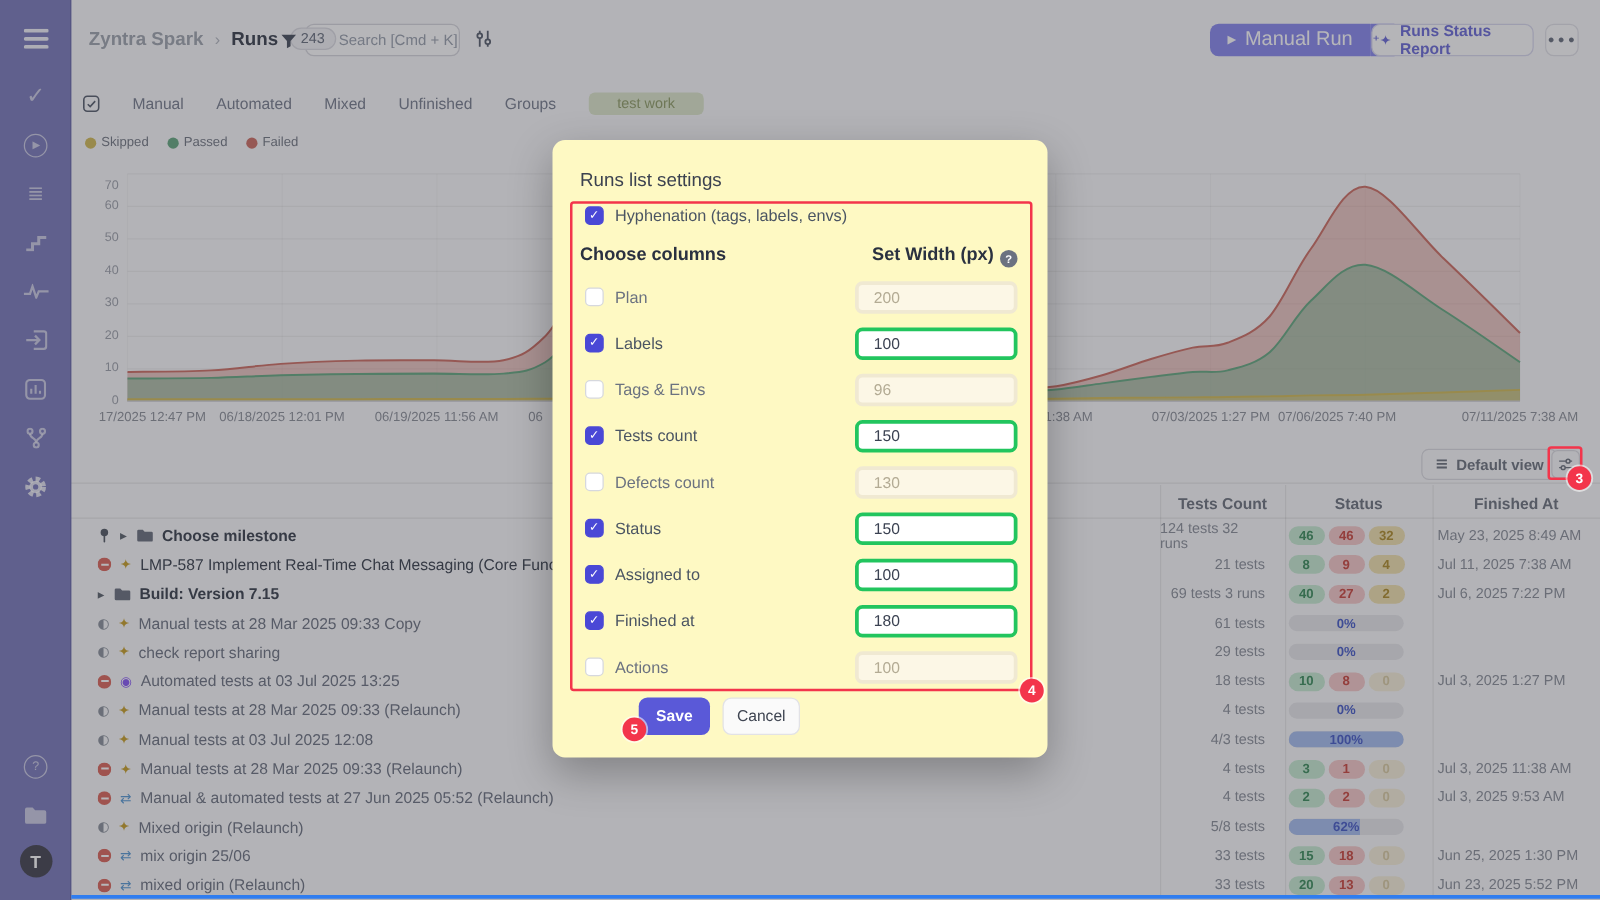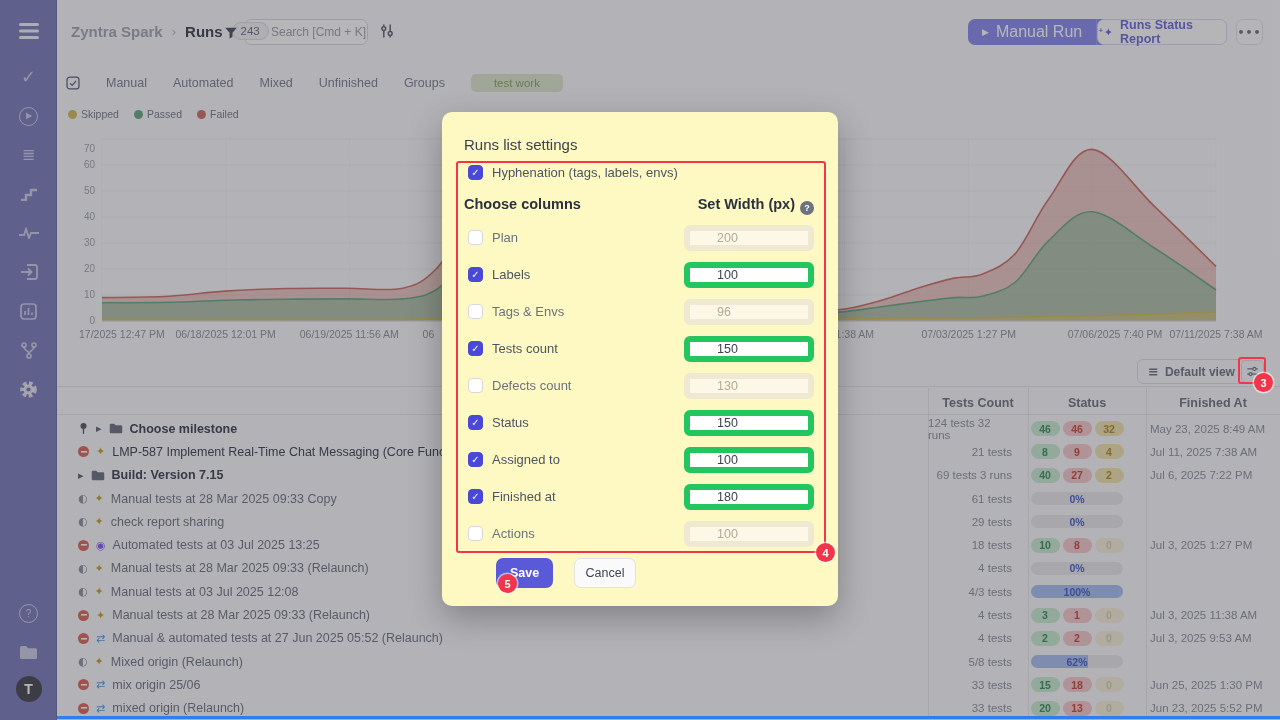"200" .mrow input { border: 6px solid #22c55e -> 3px solid #22c55e; padding: 0 27px -> 0 12px }
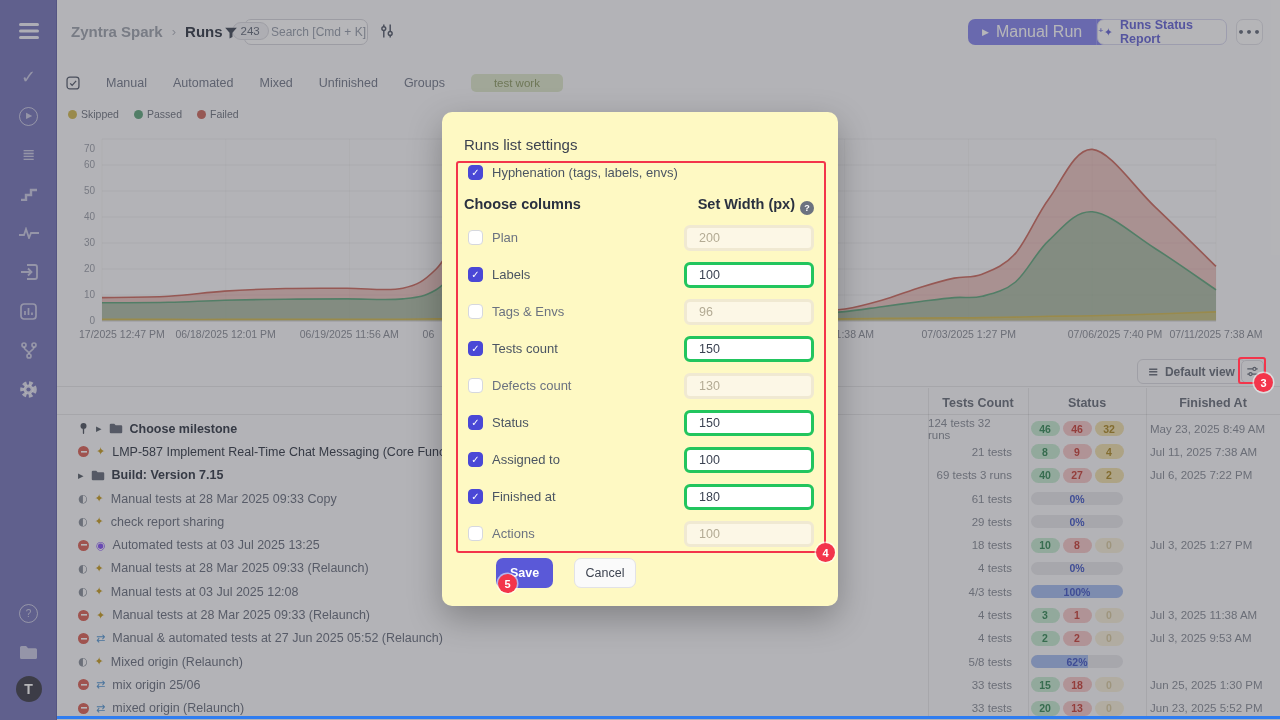"07/06/2025 7:40 PM" div.xlab { text-align: right -> left }
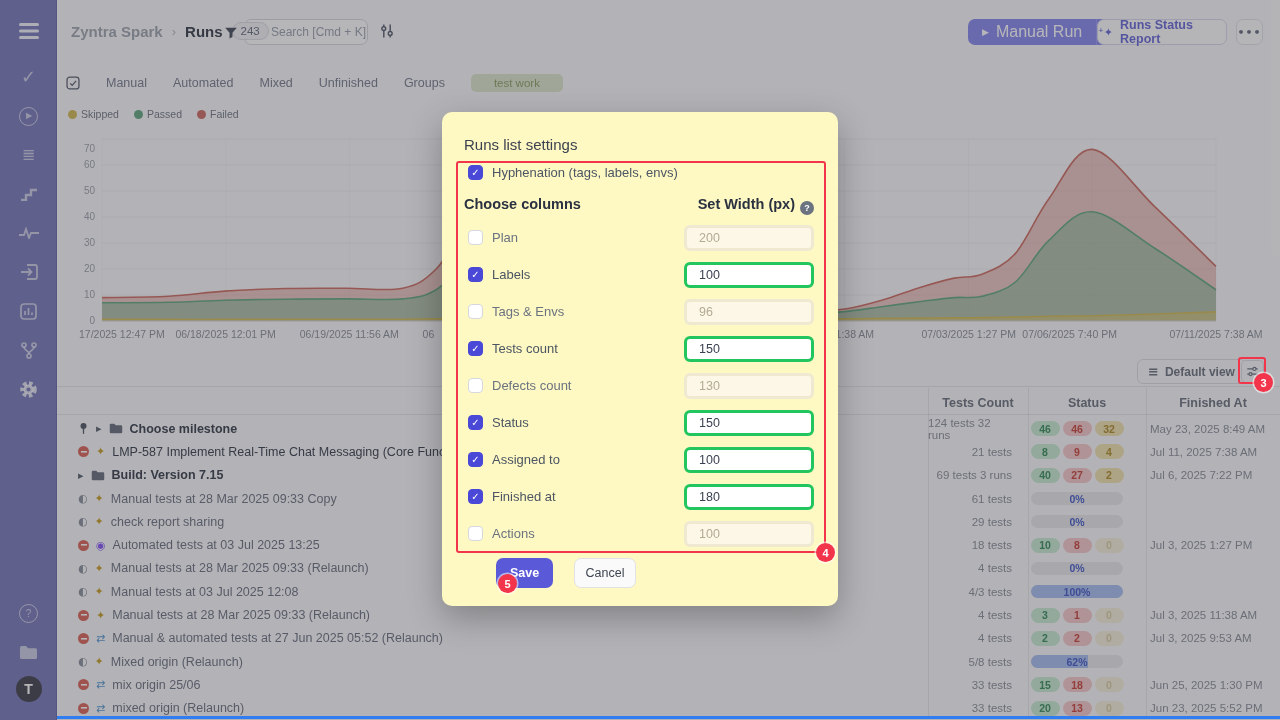"Save" .m-btns { gap: 21px -> 10px; left: 22px -> 37px }
